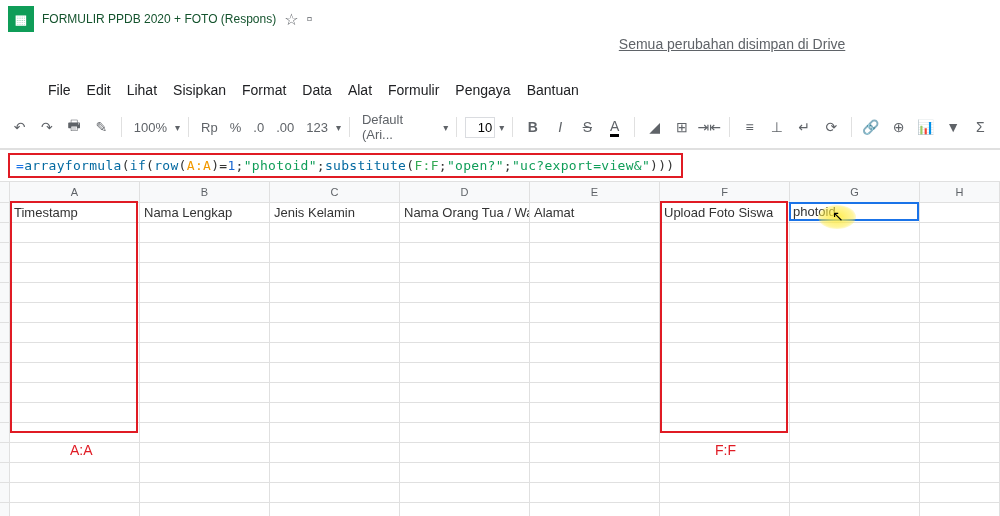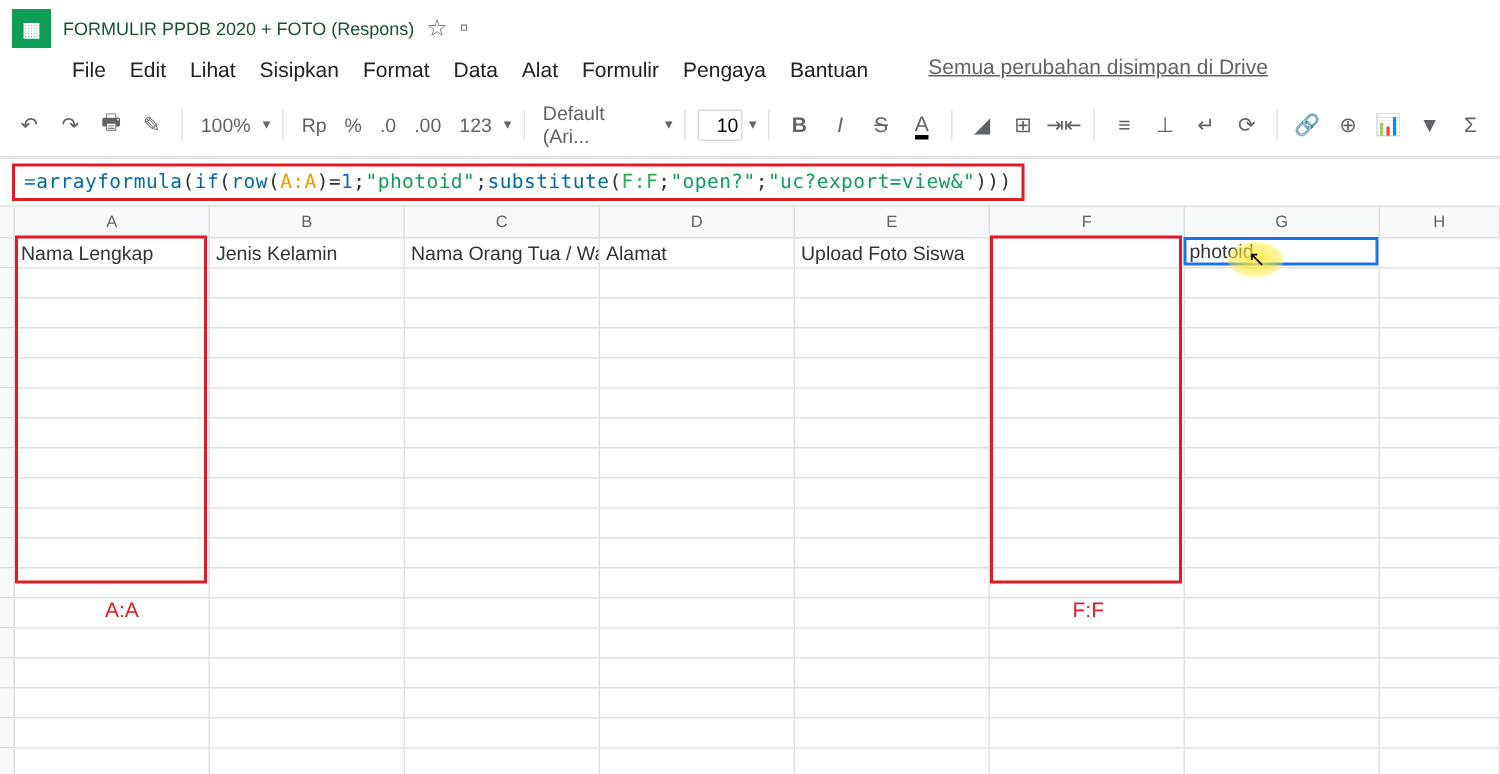"File" .menu-item { margin-top: none -> 44px }
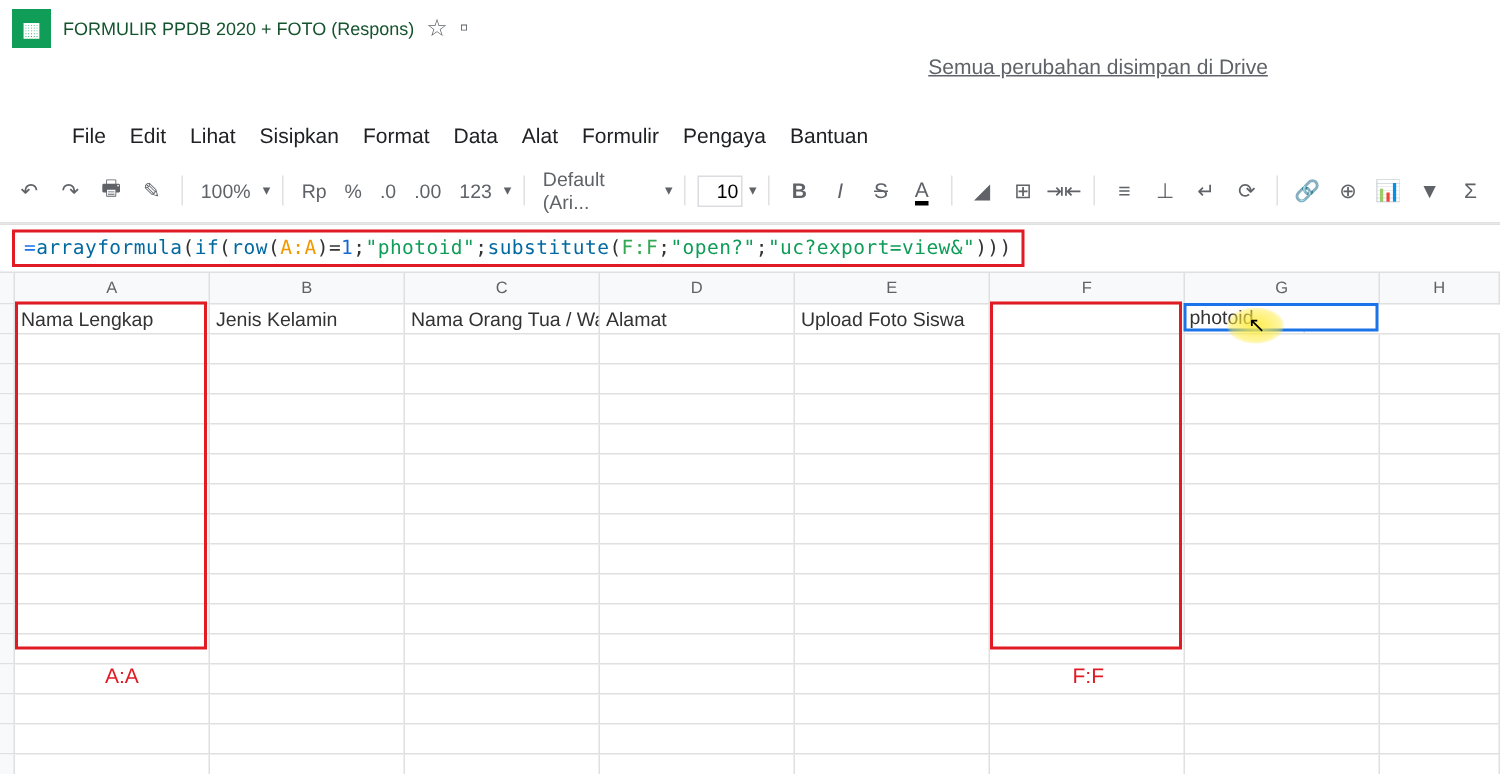"Timestamp" div.cell { html: none -> <div>Timestamp</div> }
